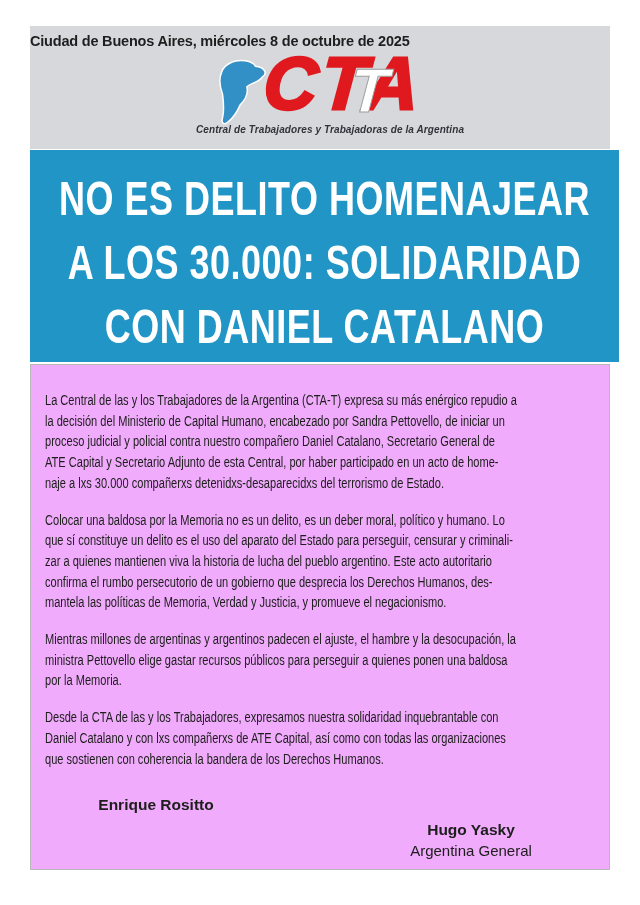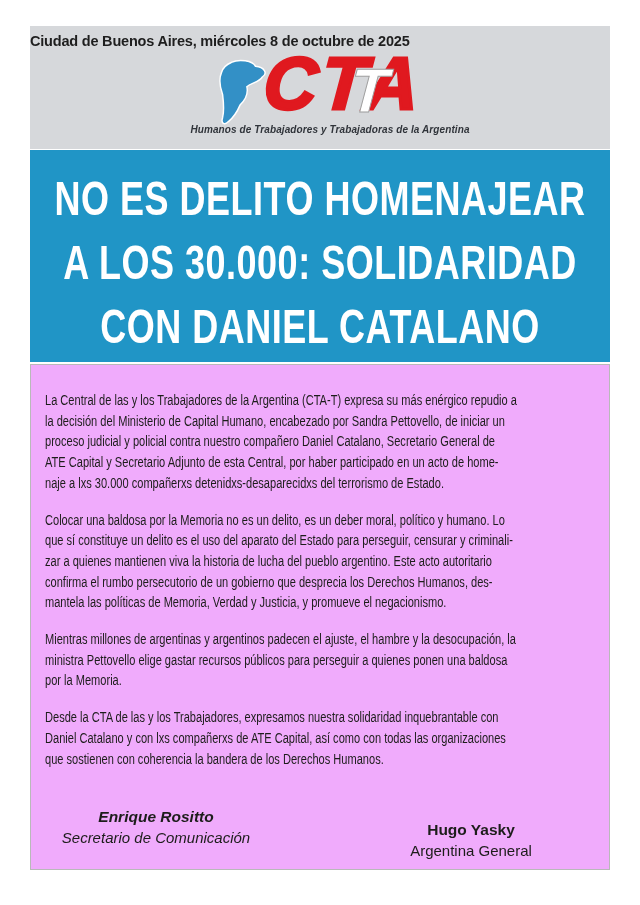"Humanos de Trabajadores y Trabajadoras" div.logo-caption { text: Humanos -> Central }
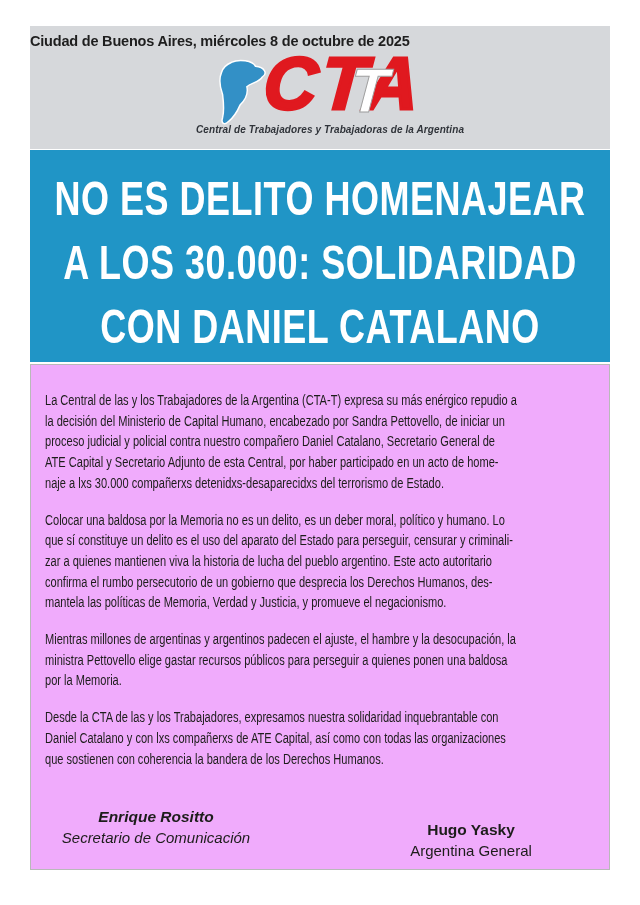"NO ES DELITO HOMENAJEAR" .banner { padding-left: none -> 9px }
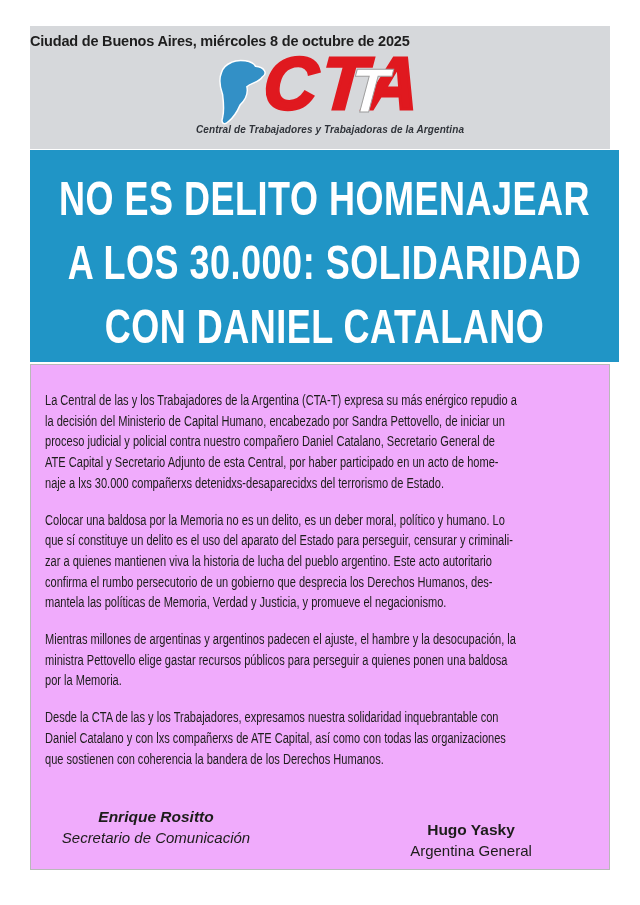"Enrique Rositto" .sig-left { font-style: italic -> none; top: 442px -> 430px }
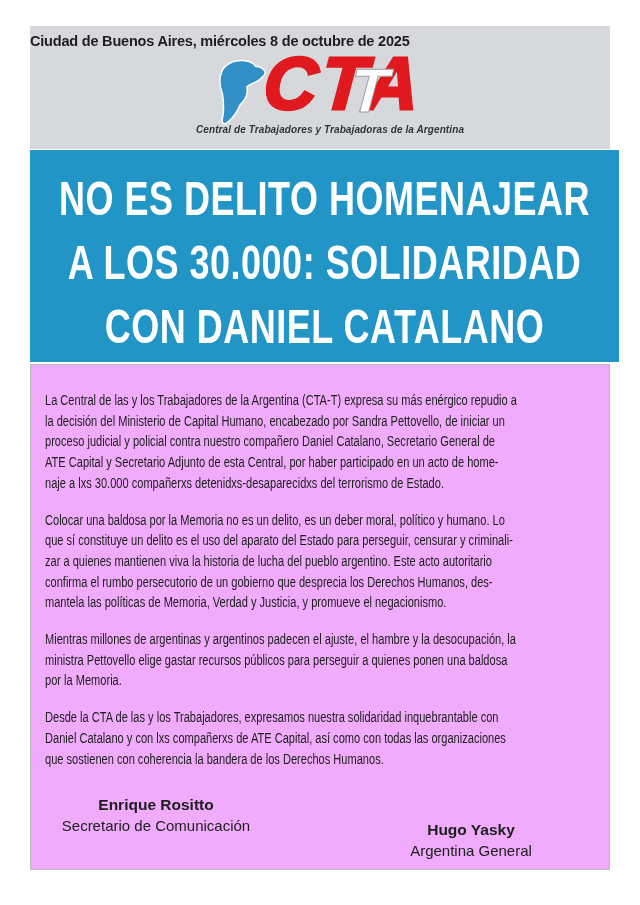"Secretario de Comunicación" div.sig-role { html: <div>Secretario de Comunicación</div> -> none }
